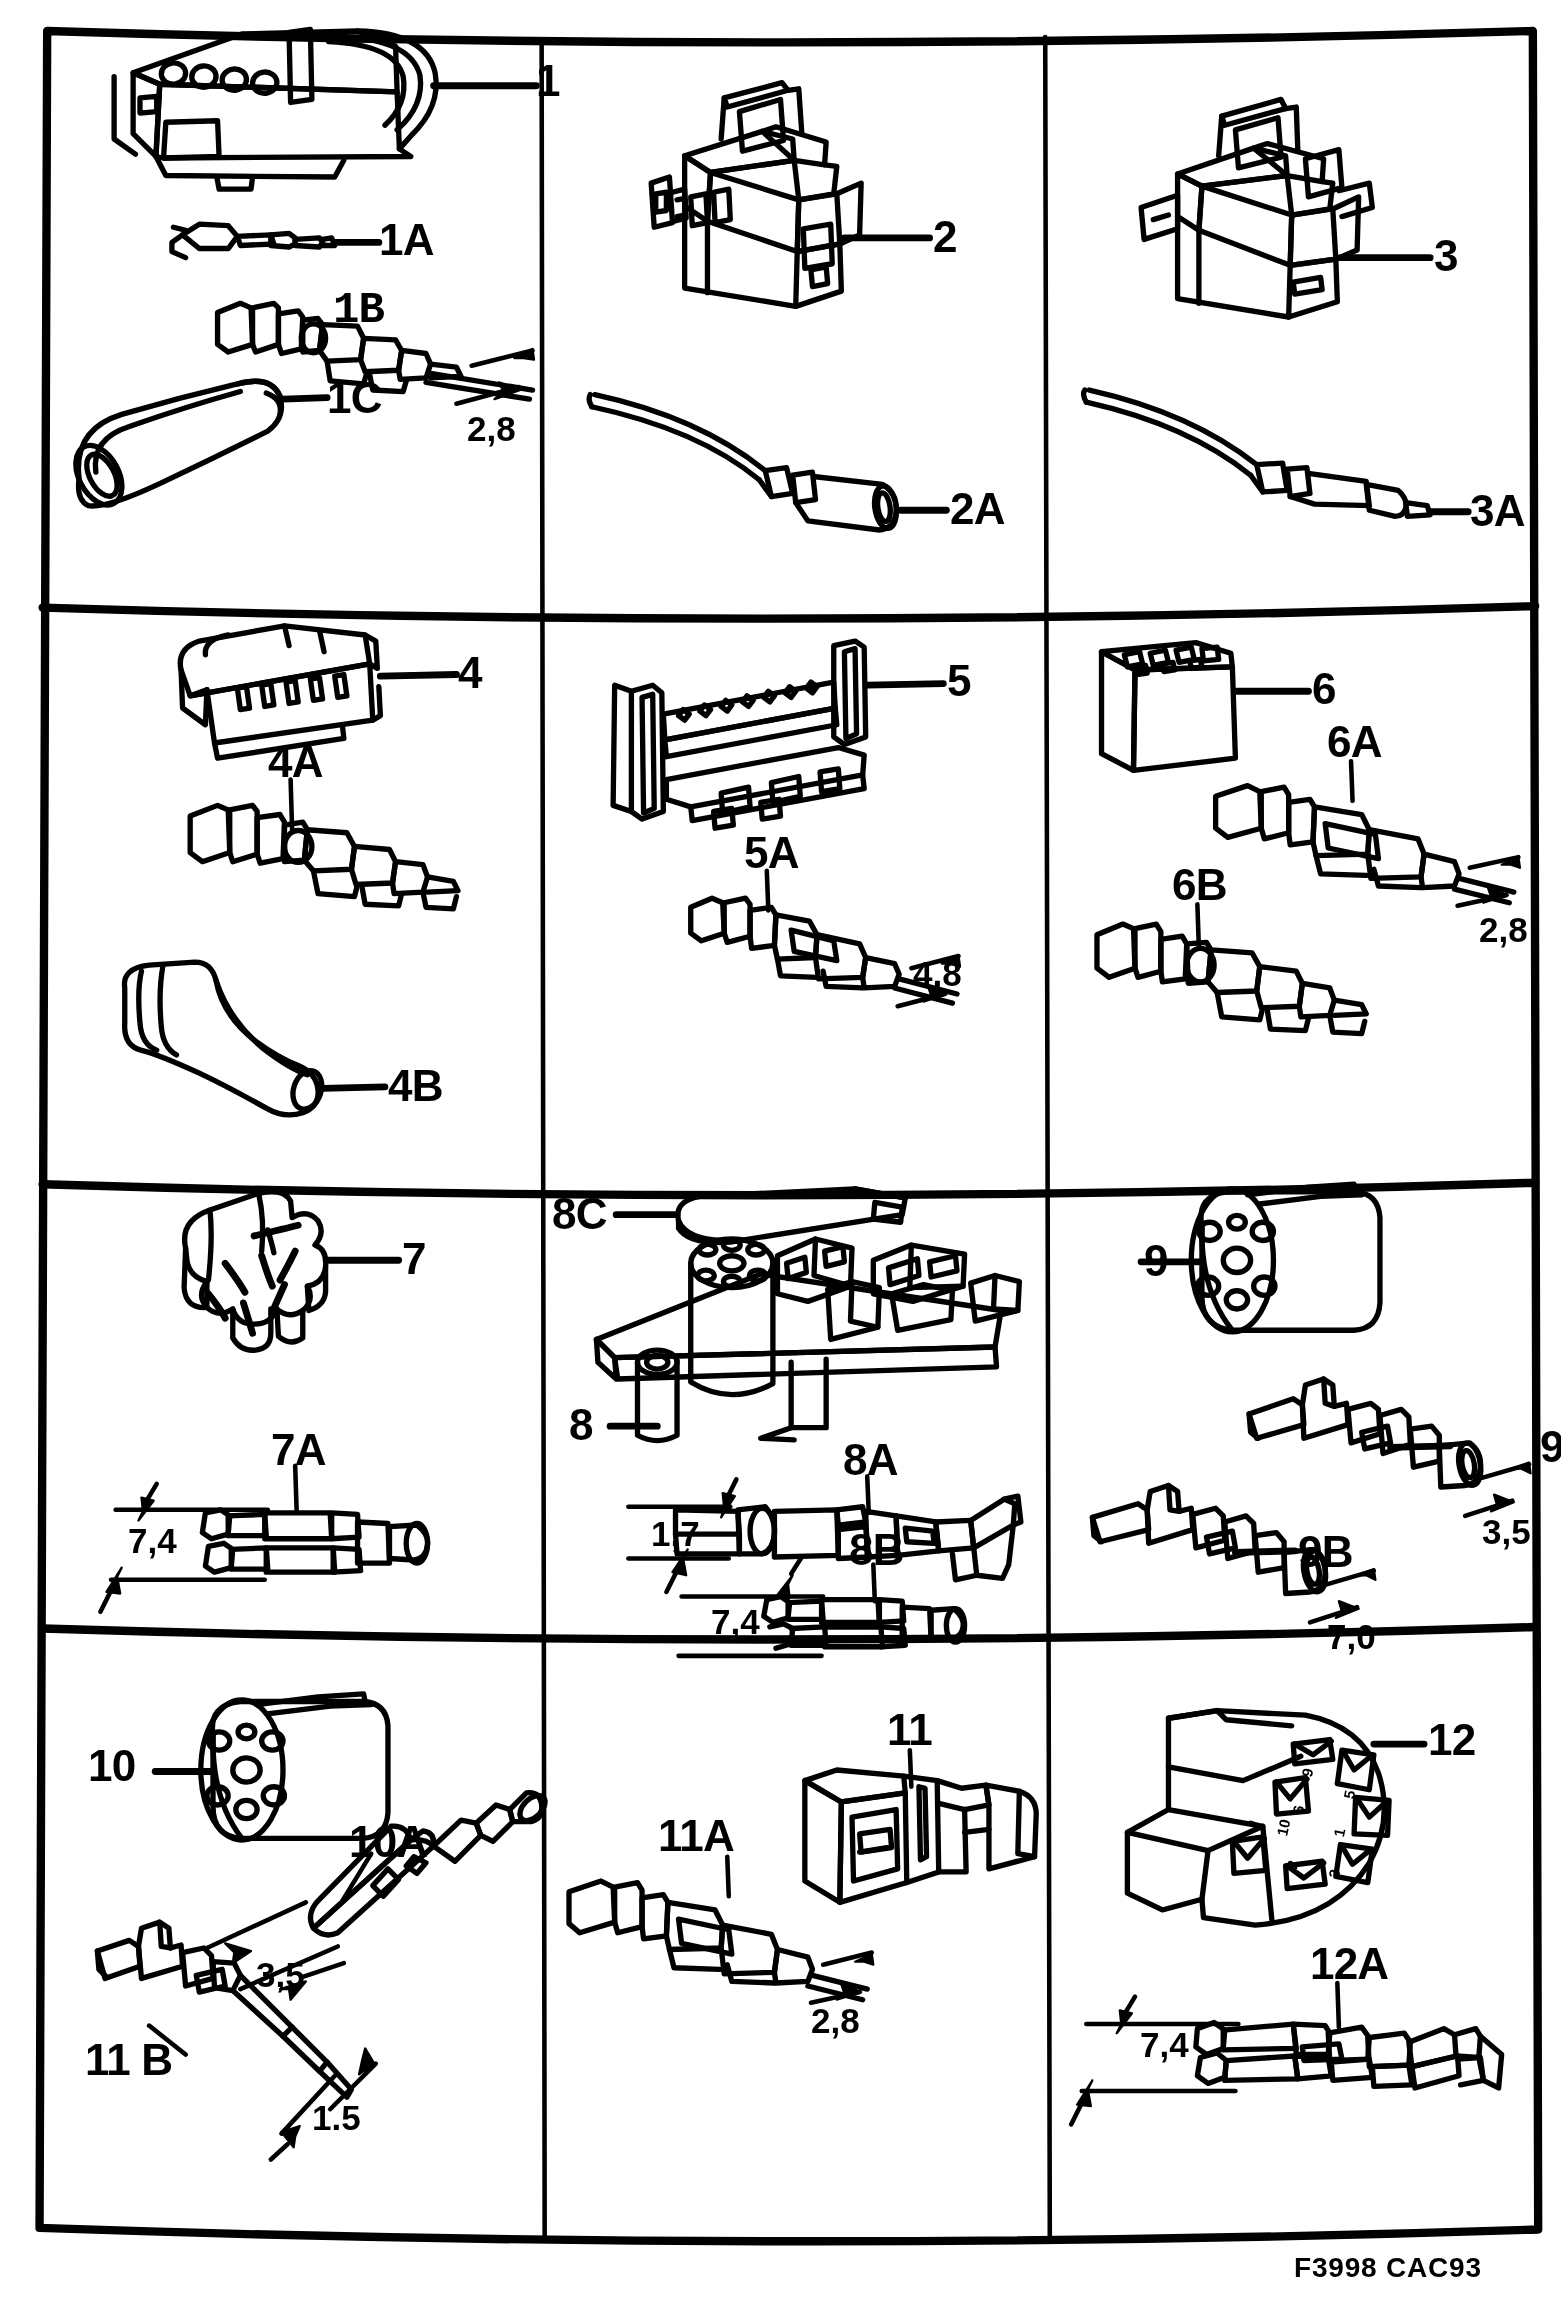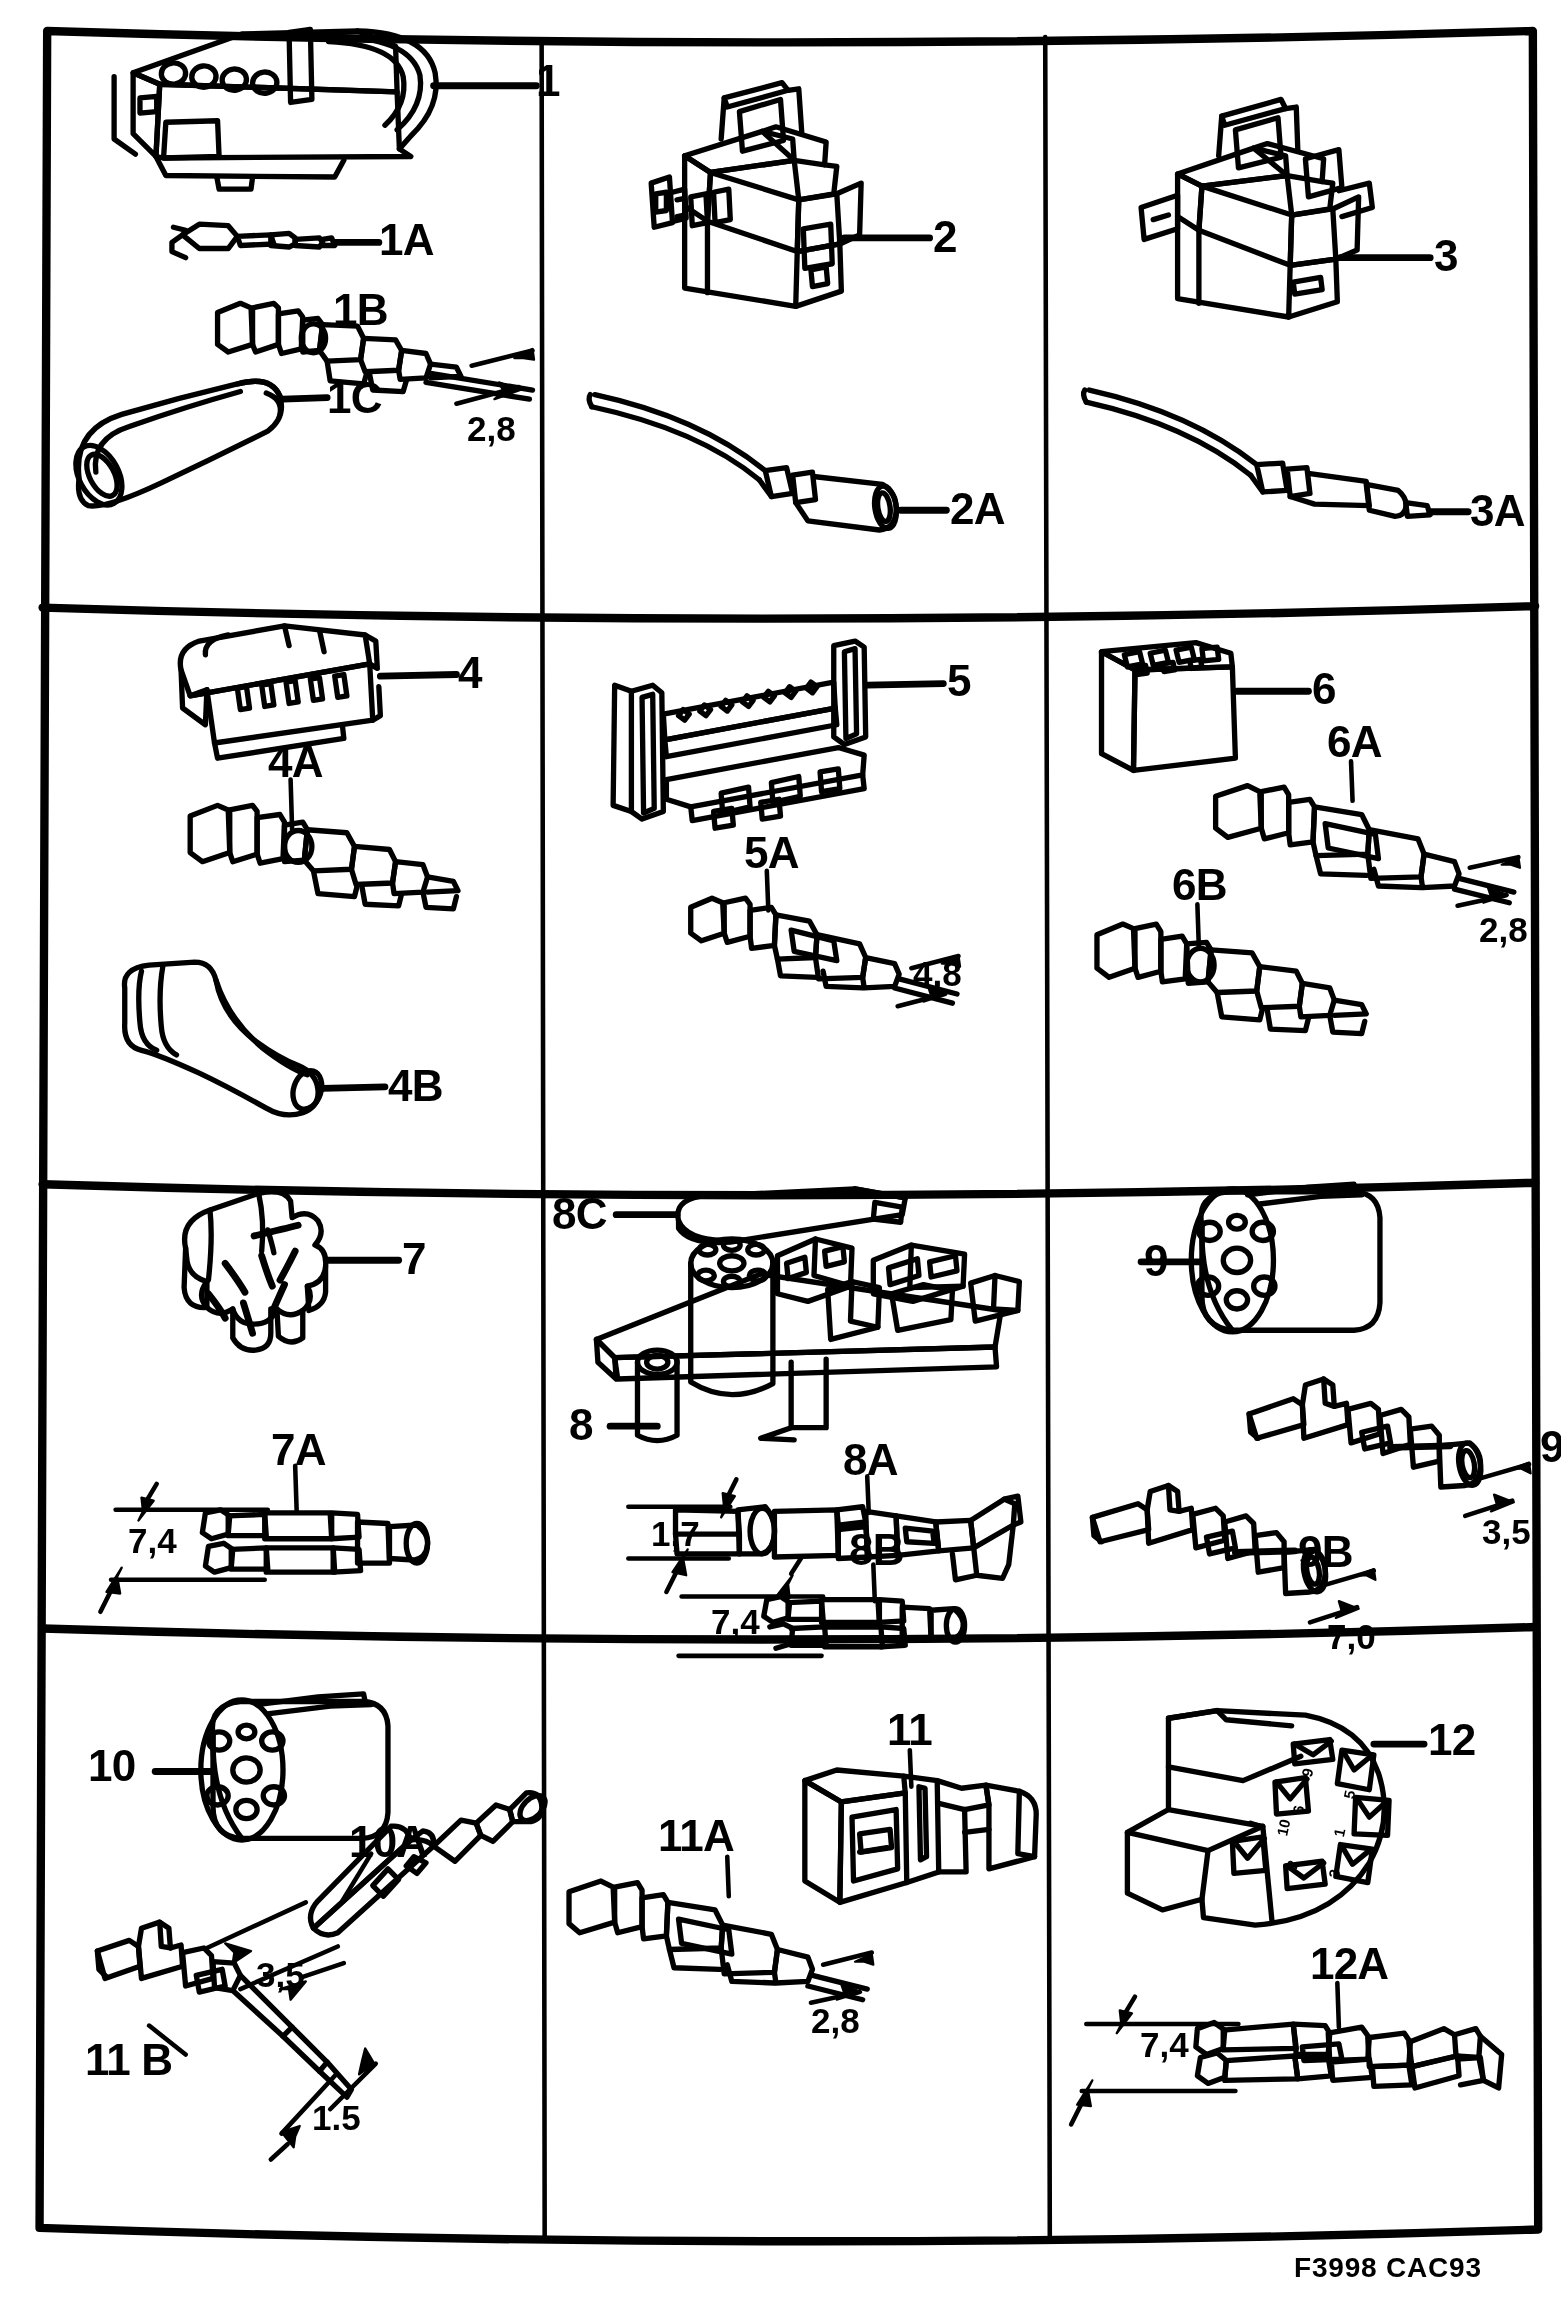"1B" div.lbl { font-family: none -> Liberation Mono, monospace }
